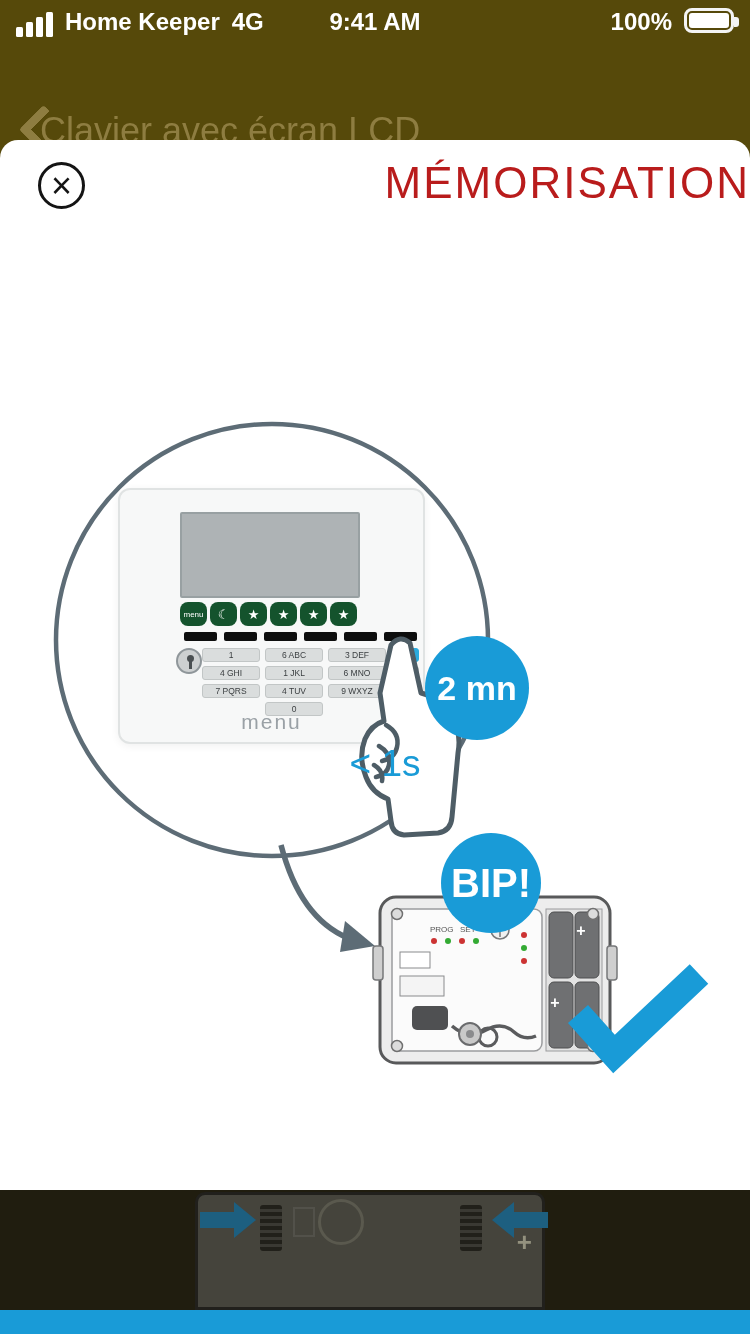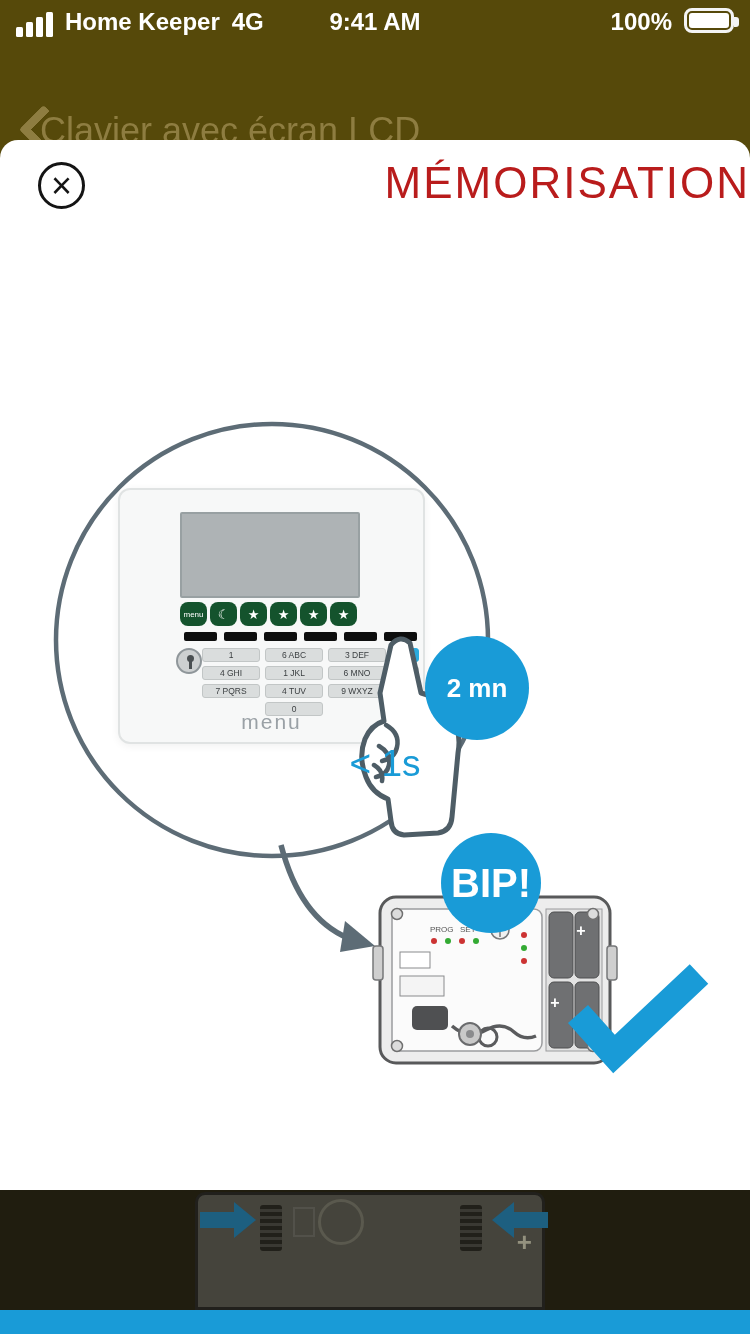"2 mn" .badge-2mn { font-size: 26px -> 34px }
